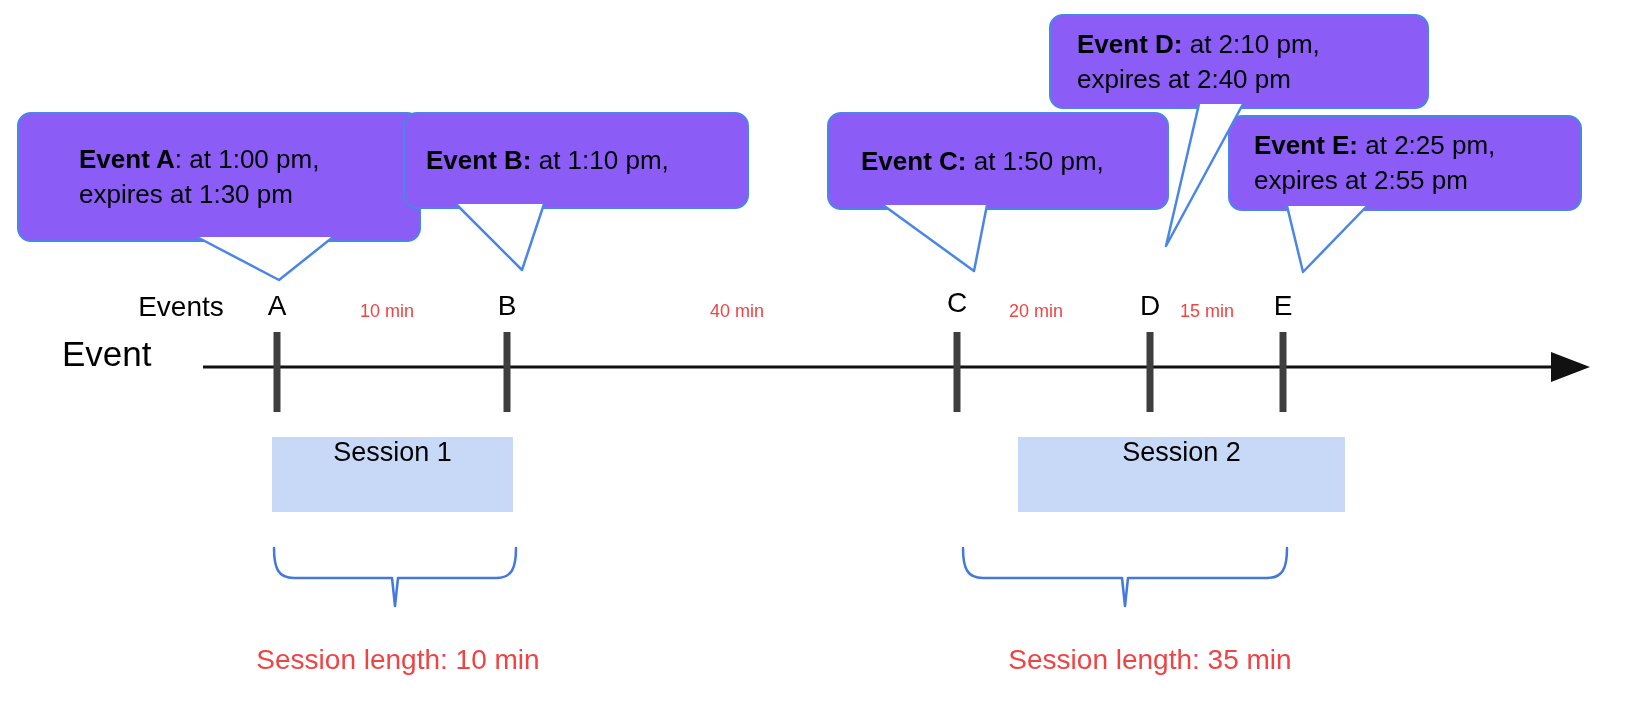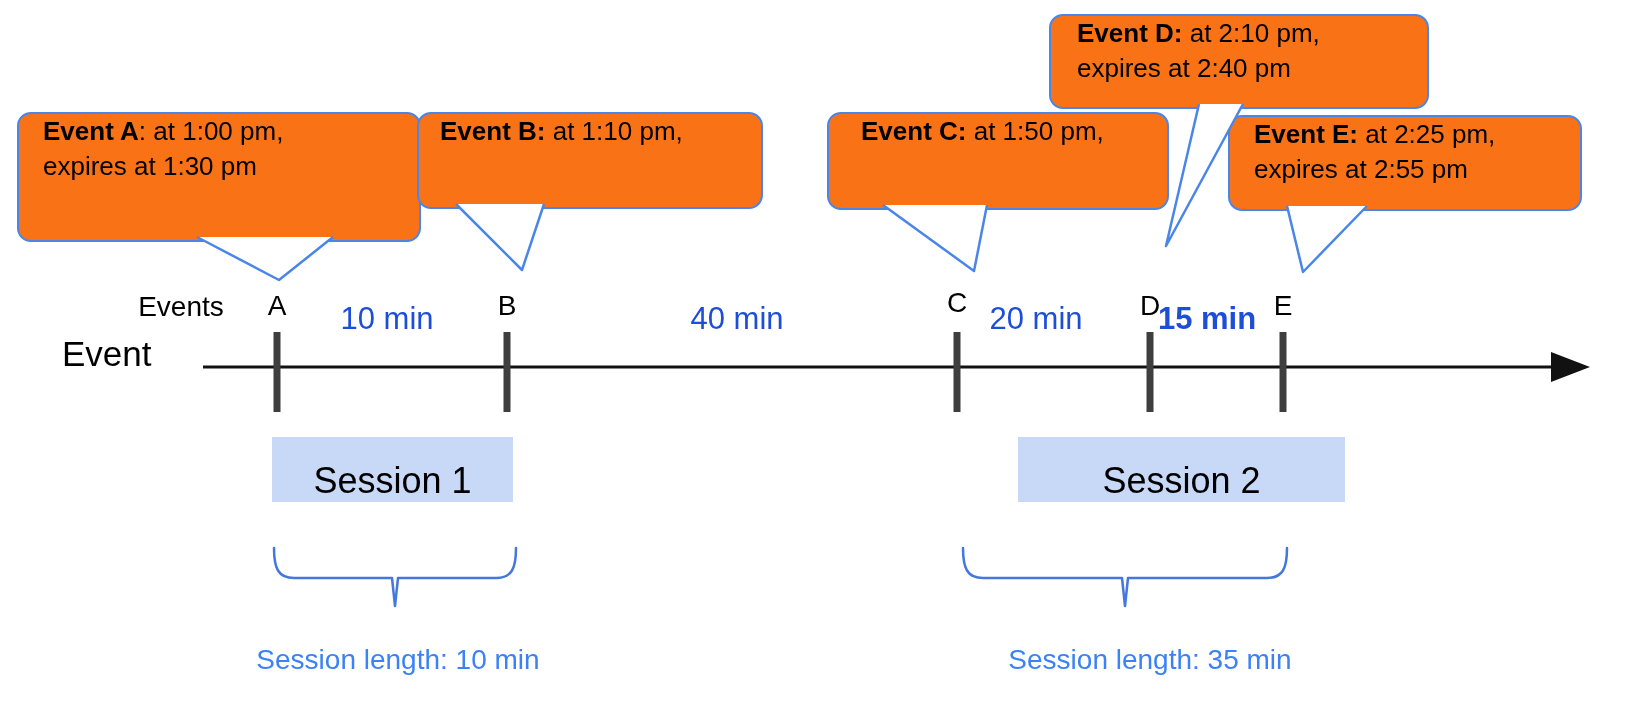"Event D: at 2:10 pm," .bubble { background: #f97316 -> #8b5cf6; justify-content: none -> center }
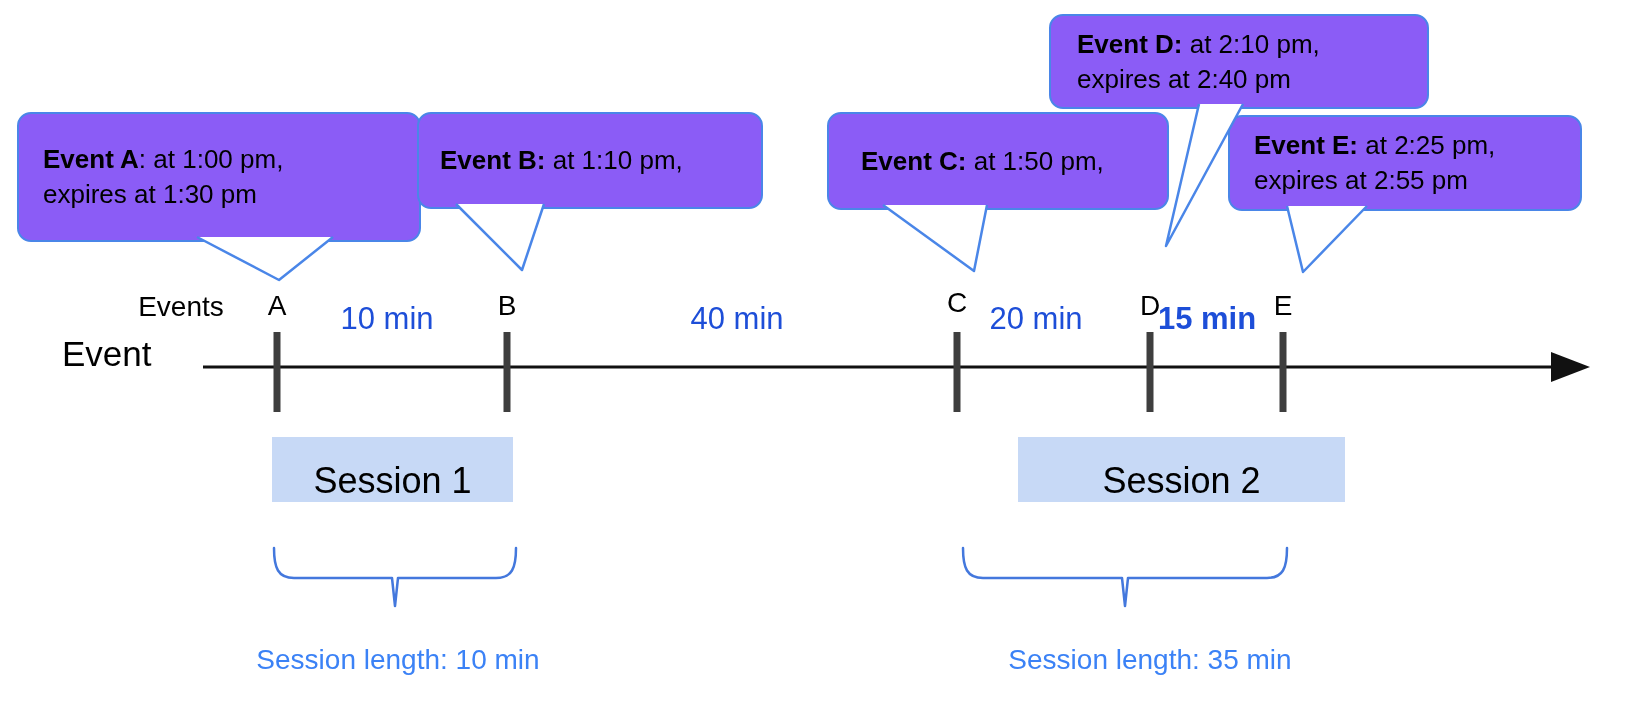"Event A: at 1:00 pm," #bubble-a { padding-left: 24px -> 60px }
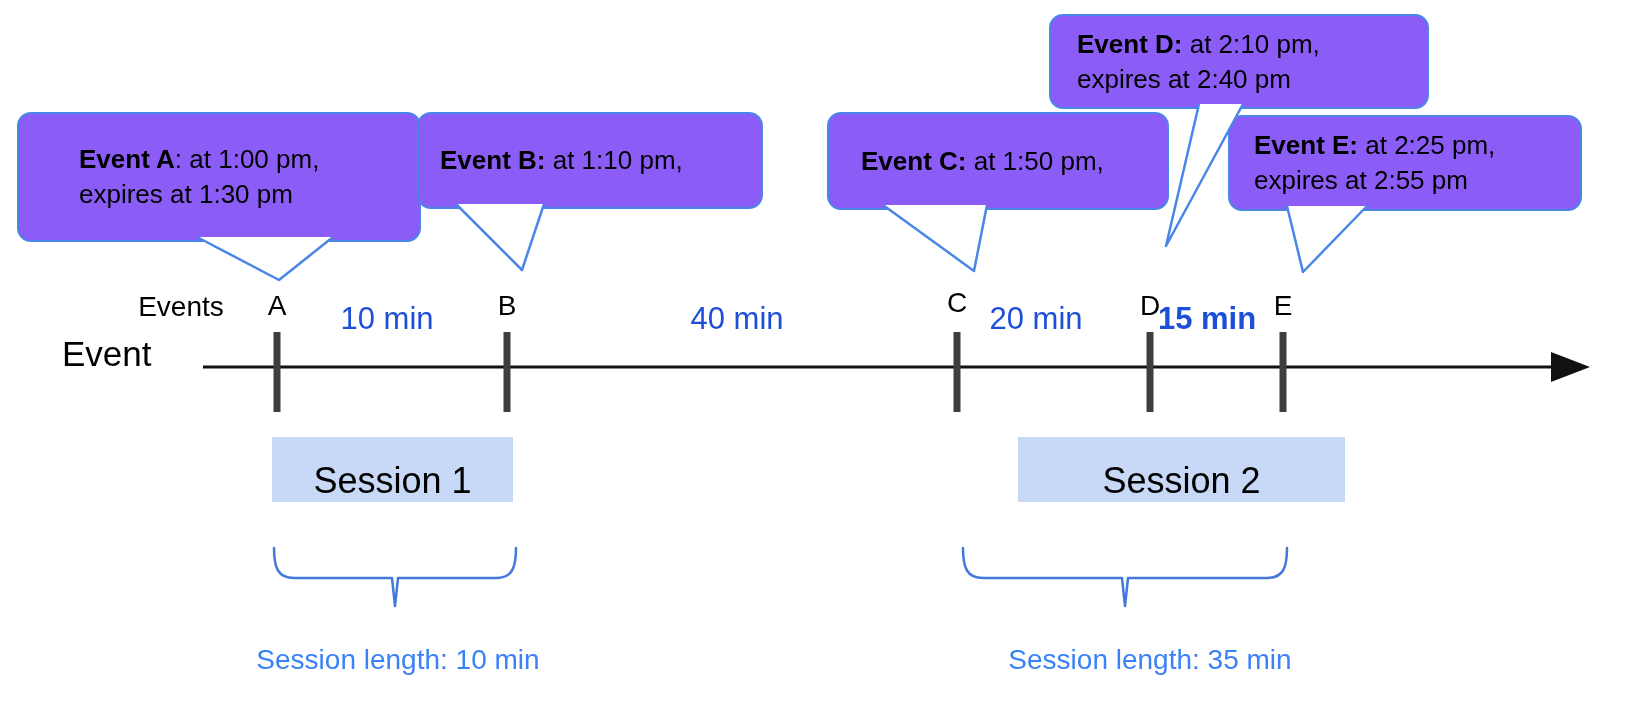"Event B: at 1:10 pm," #bubble-b { margin-left: 14px -> none }
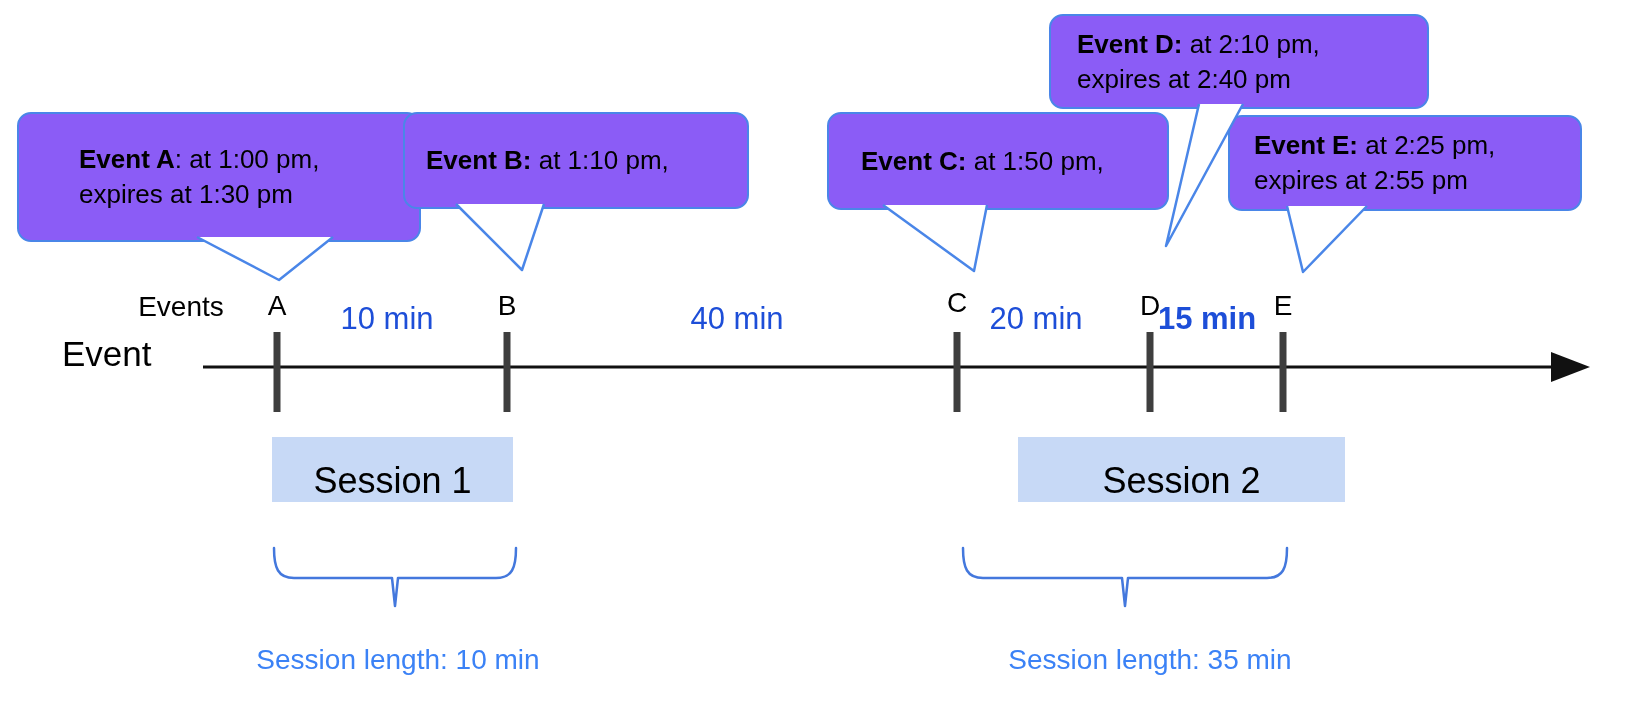"10 min" .gap-label { color: #1d4ed8 -> #ef4444; font-size: 31px -> 18px }
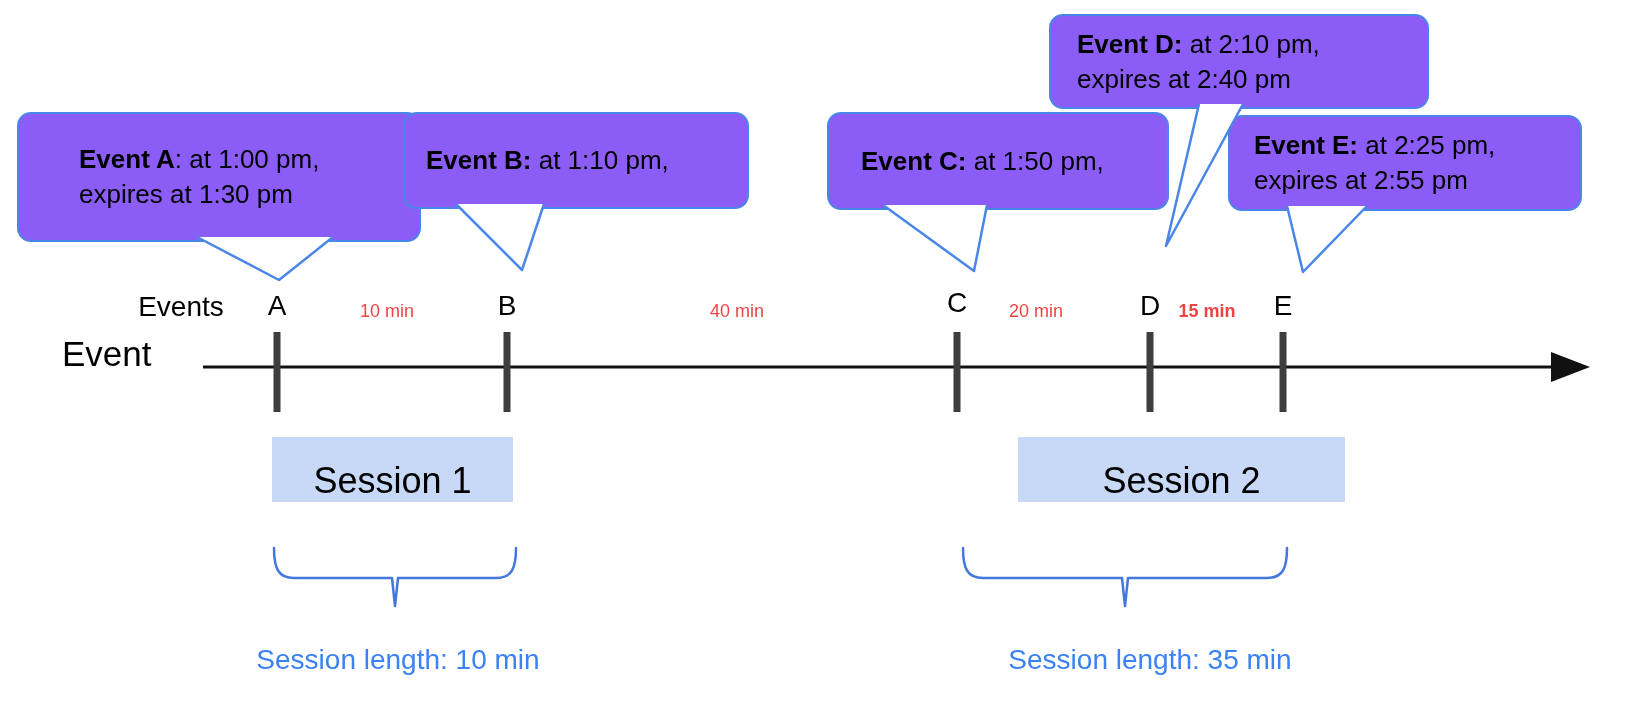"15 min" #gap-3 { font-weight: bold -> none }
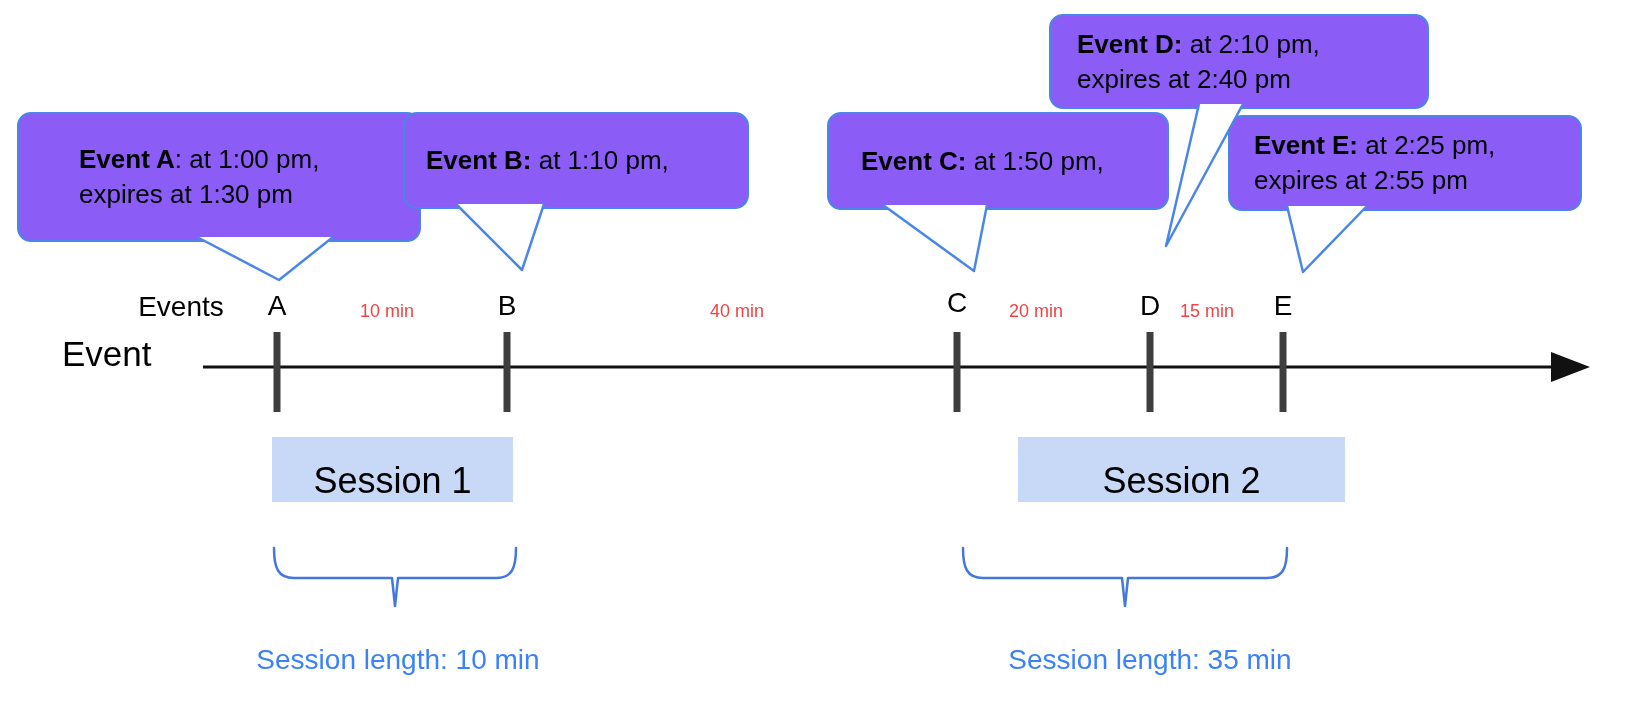"Session 1" .session-box { align-items: flex-end -> flex-start; font-size: 36px -> 27px; height: 65px -> 75px }
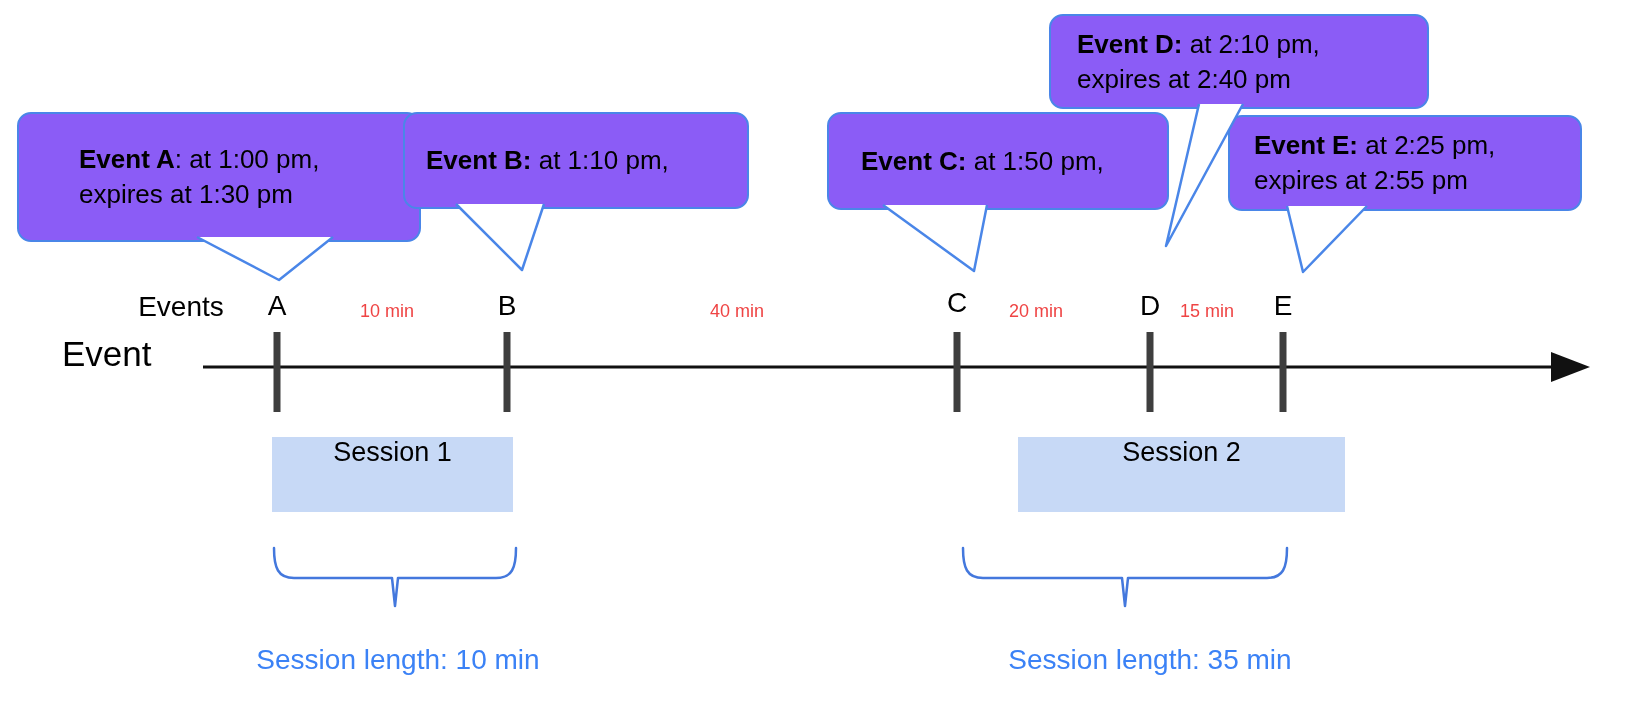"Session length: 10 min" .session-length { color: #3b82f6 -> #ef4444 }
